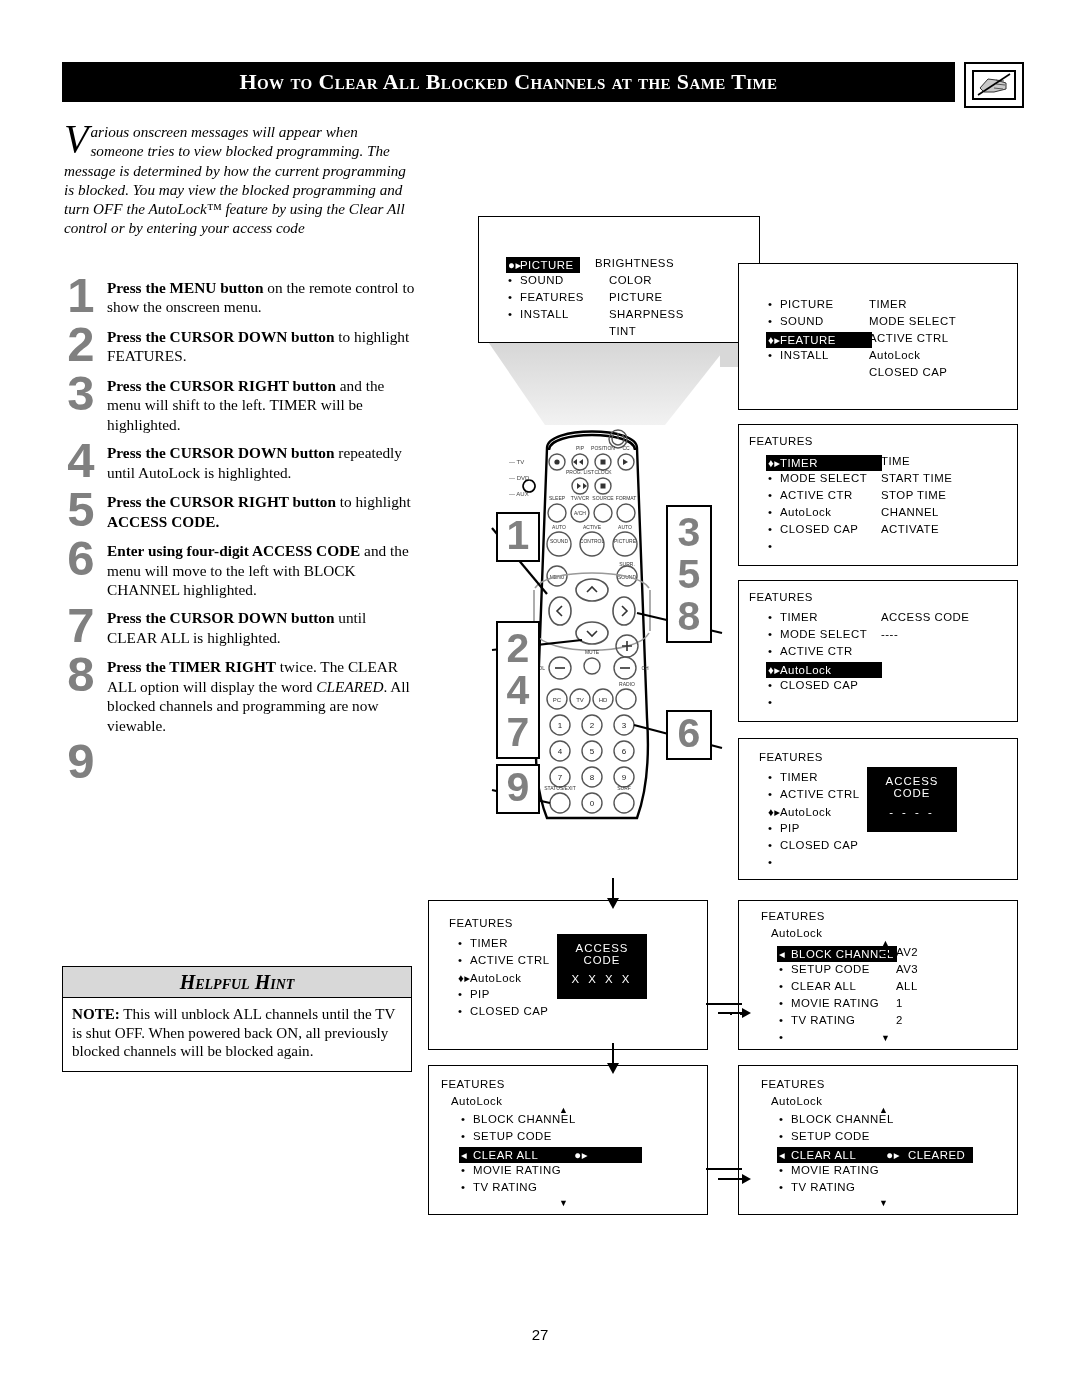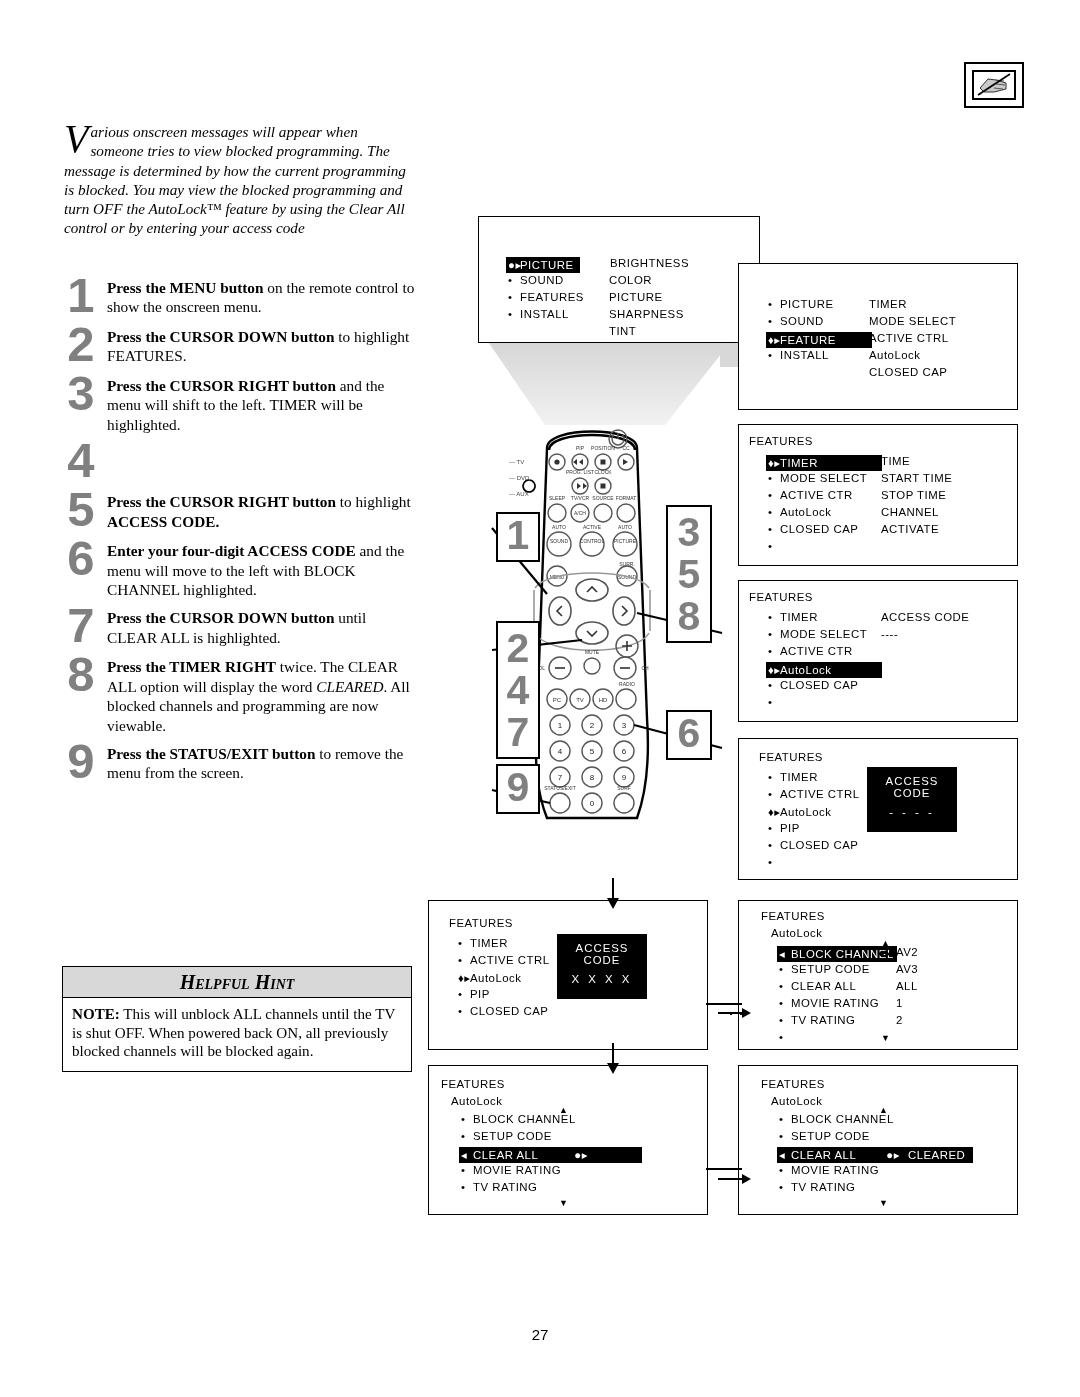"How to Clear All Blocked" div.hdr-bar { html: none -> <div> <div>How to Clear All Blocked Channels at the Same Time</div> </div> }
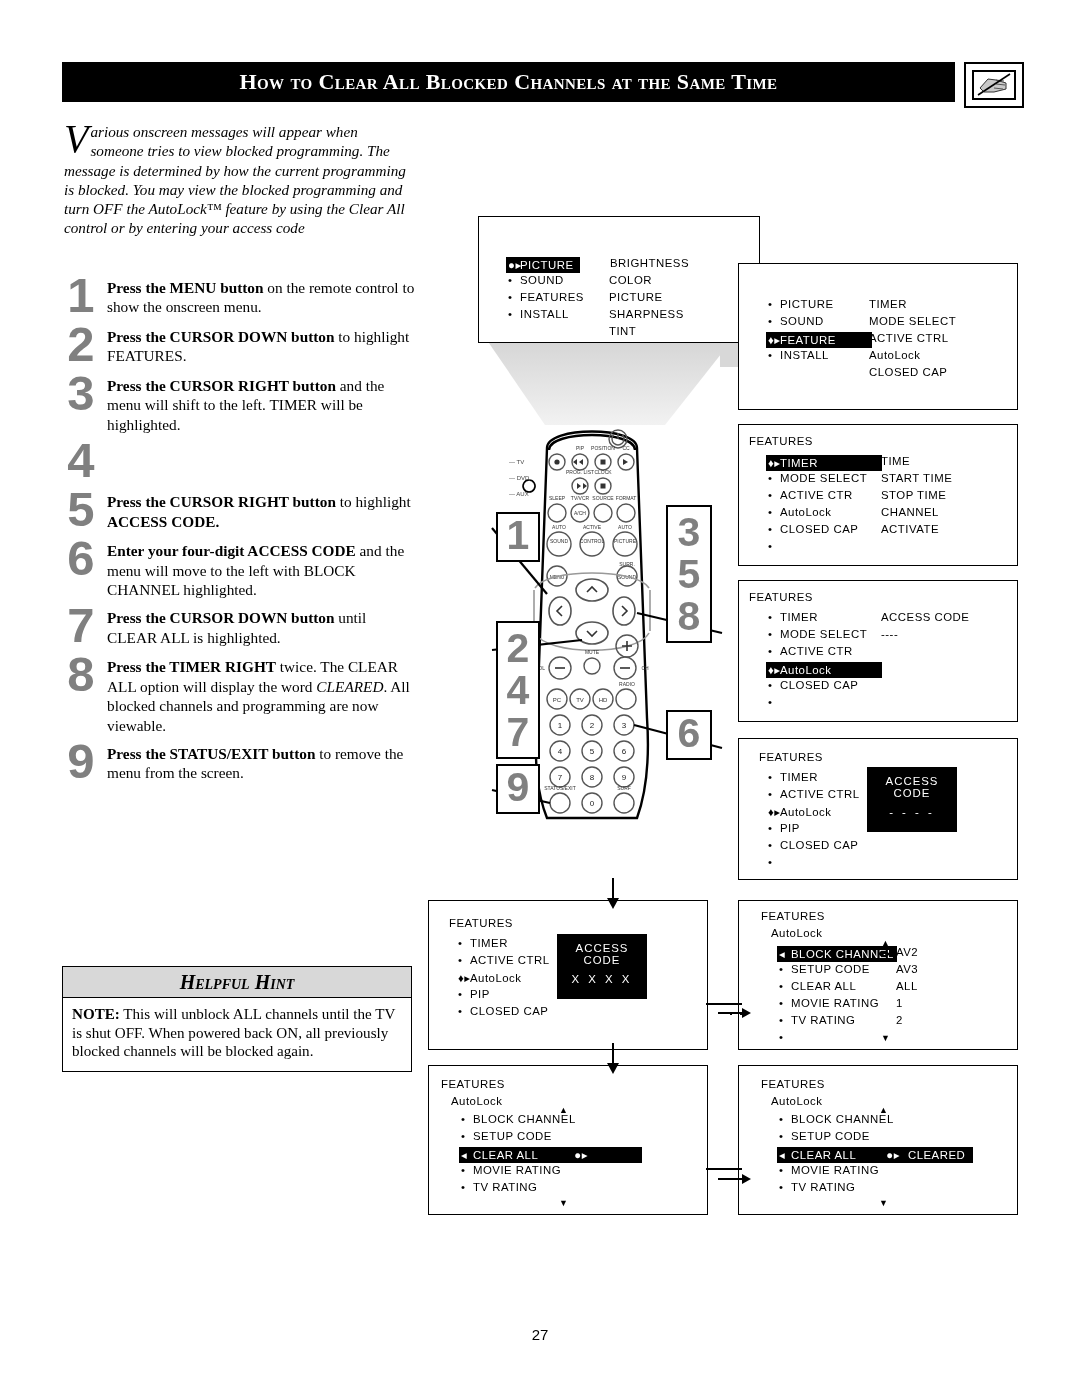"BRIGHTNESS" div.col { left: 131px -> 116px }
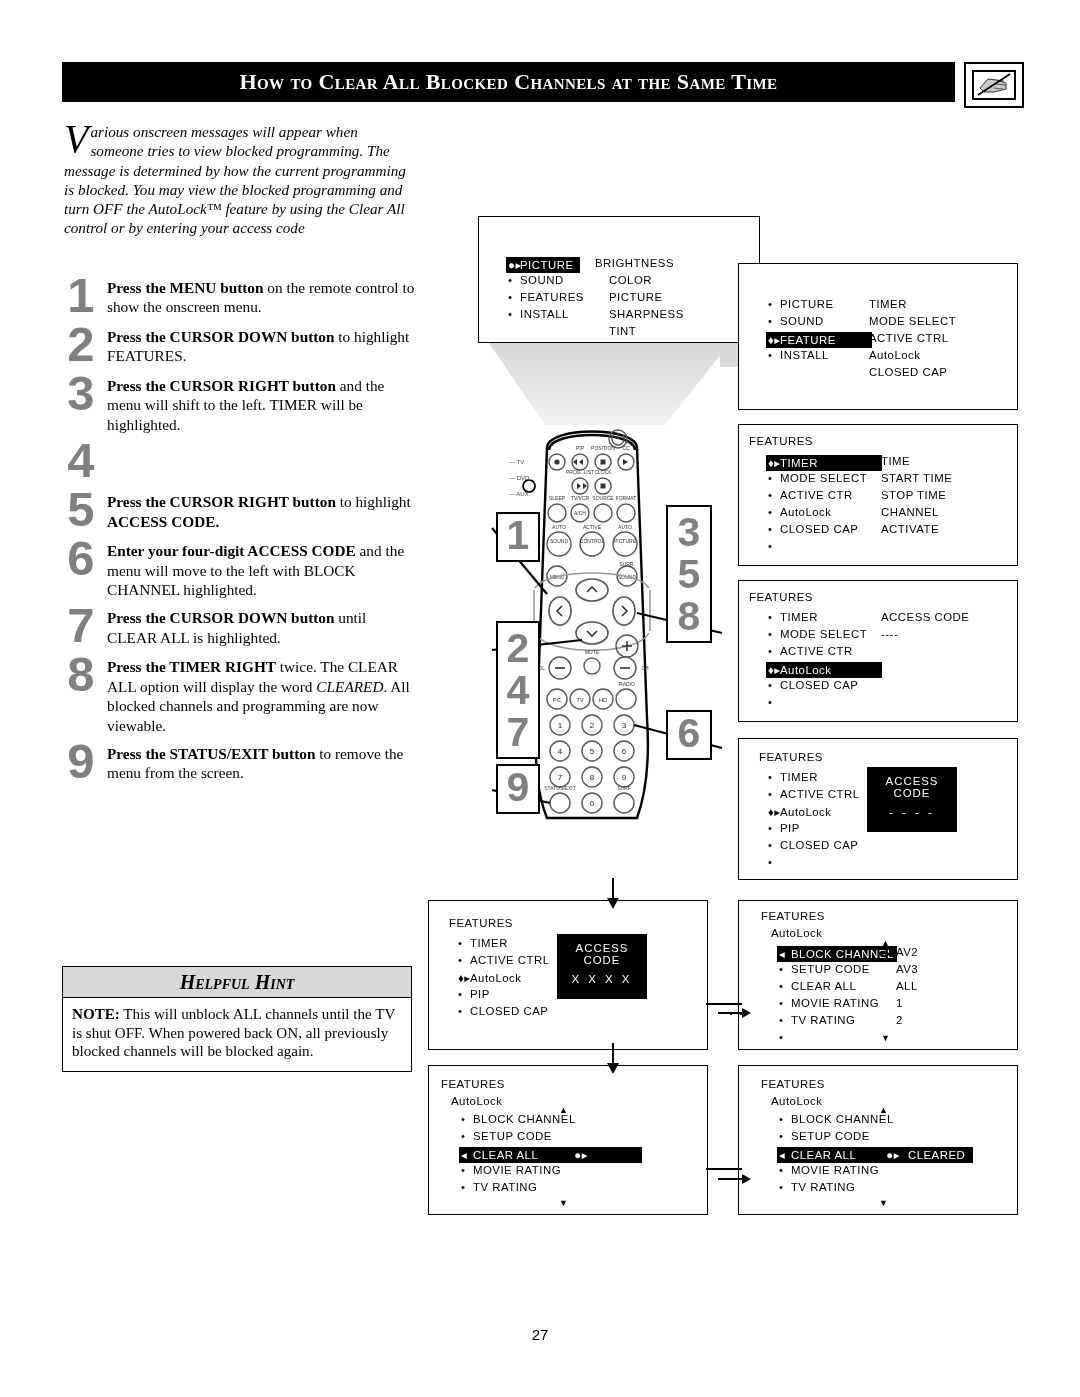"Press the CURSOR DOWN button repeatedly" div.txt { html: none -> <div><b>Press the CURSOR DOWN button</b><span> repeatedly until AutoLock is highlighted.</span></div> }
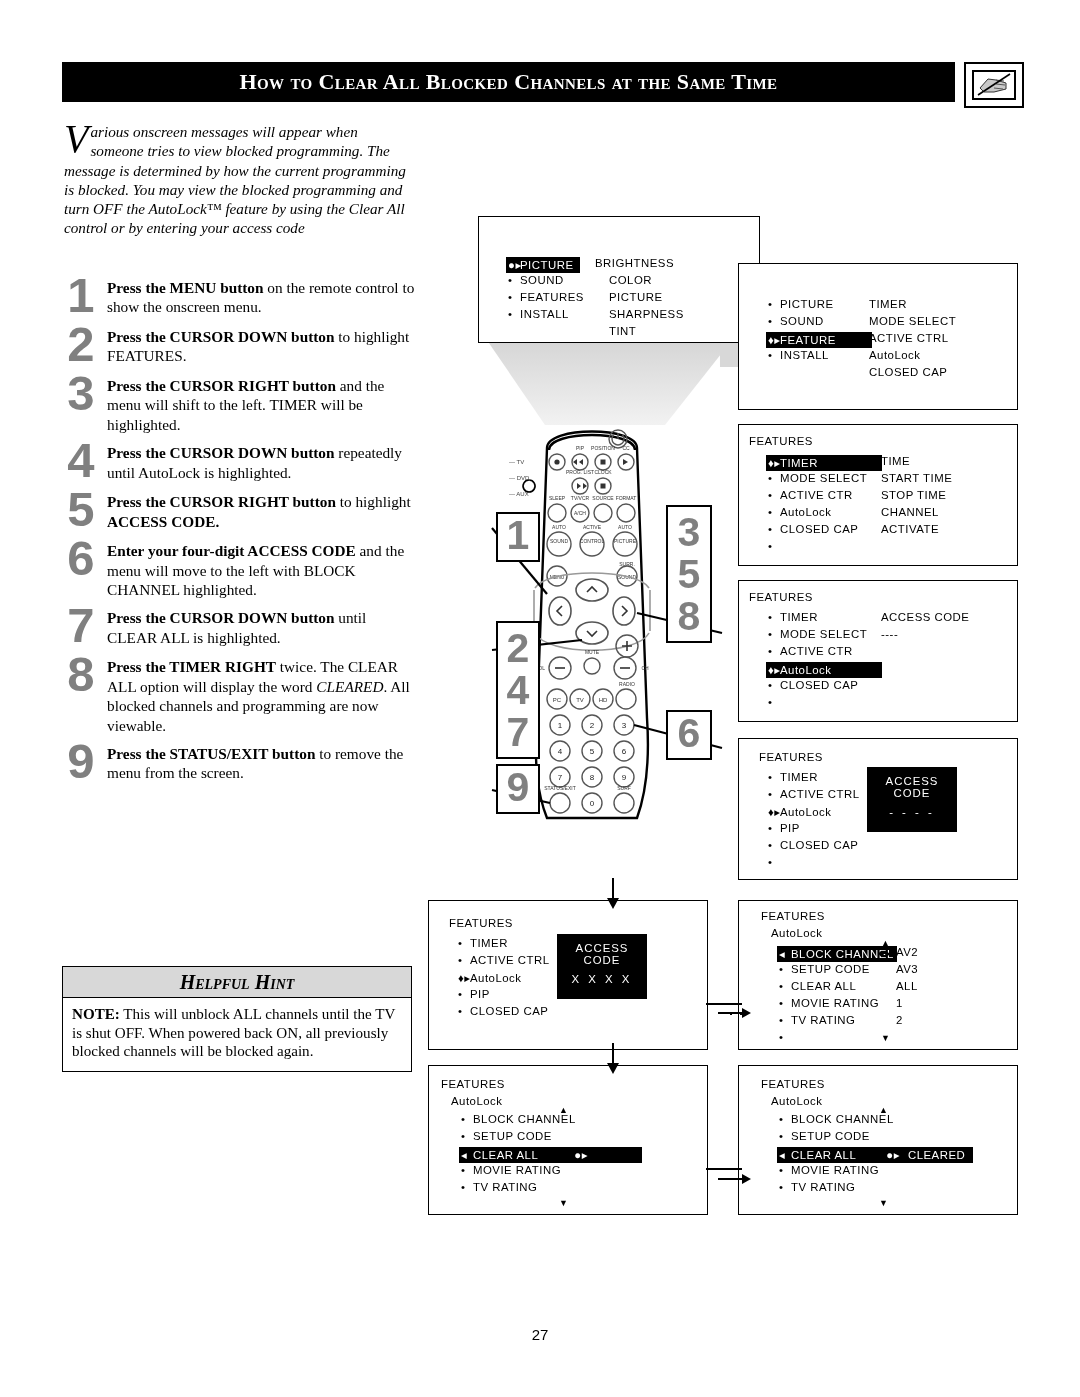"Enter your four-digit ACCESS CODE" b { text: your -> using }
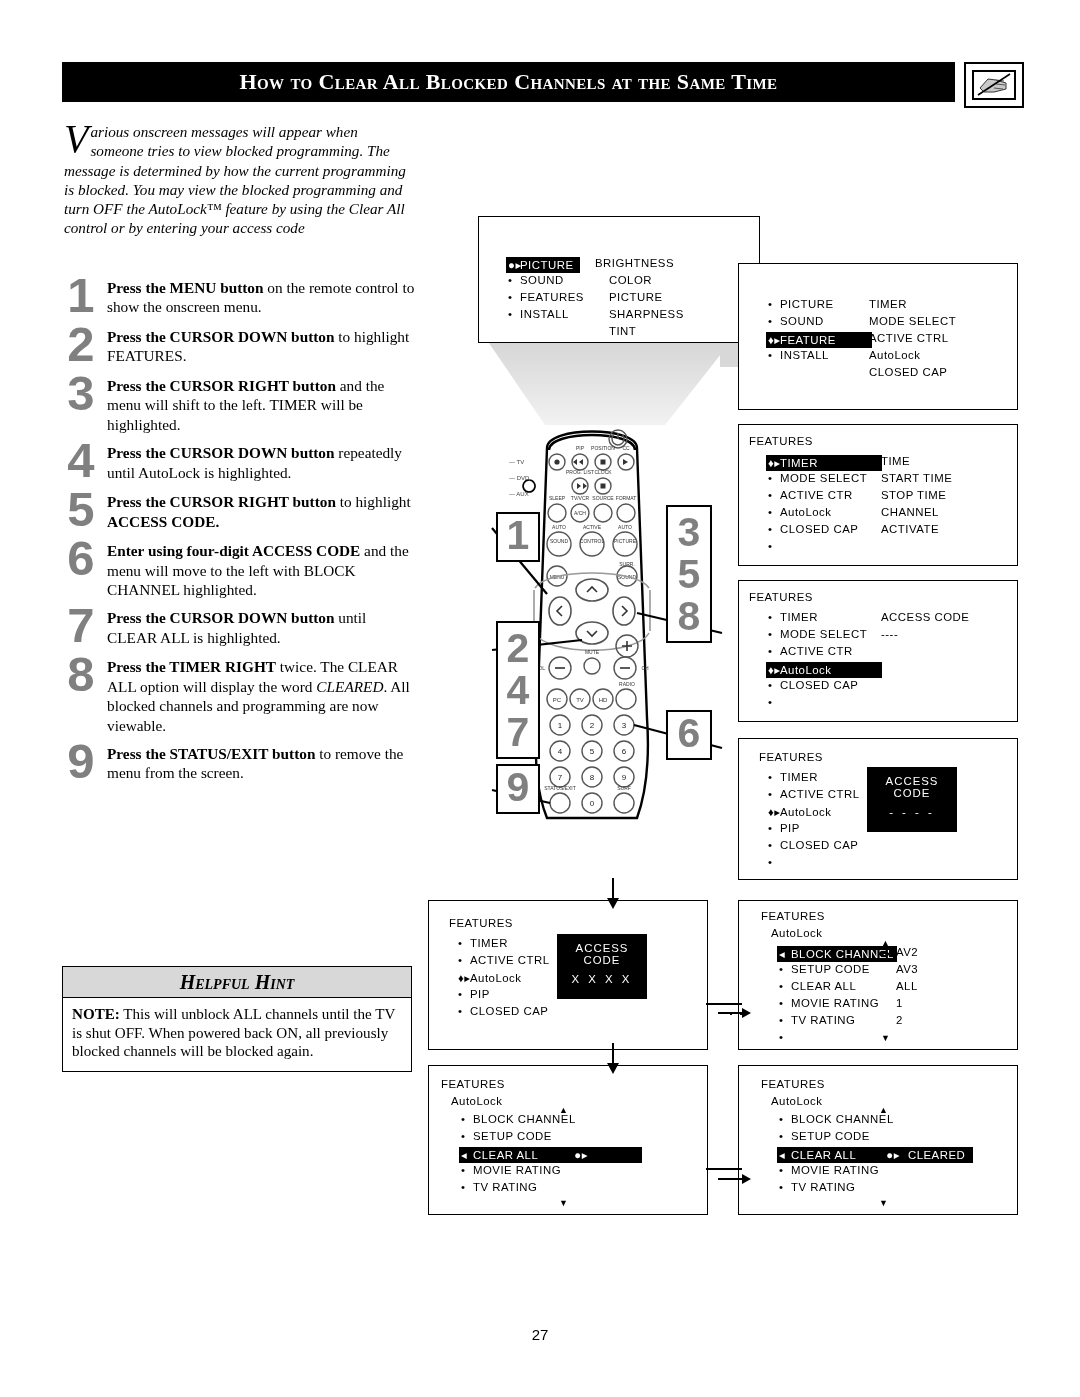"Press the STATUS/EXIT button to" div.txt { html: <div><b>Press the STATUS/EXIT button</b><span> to remove the menu from the screen.</span></div> -> none }
